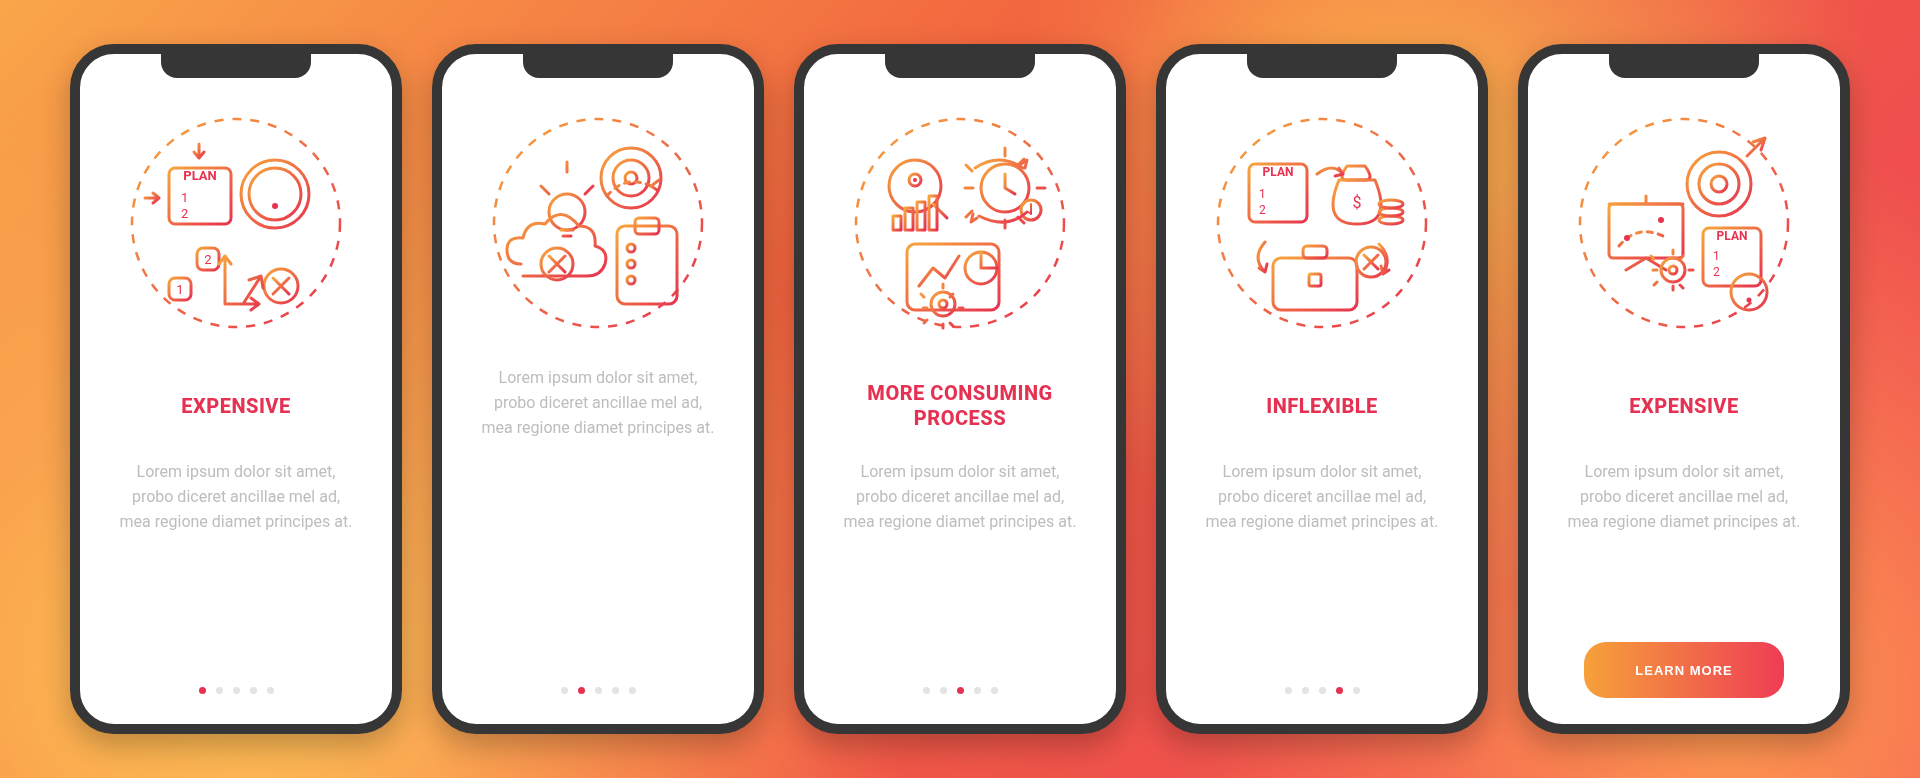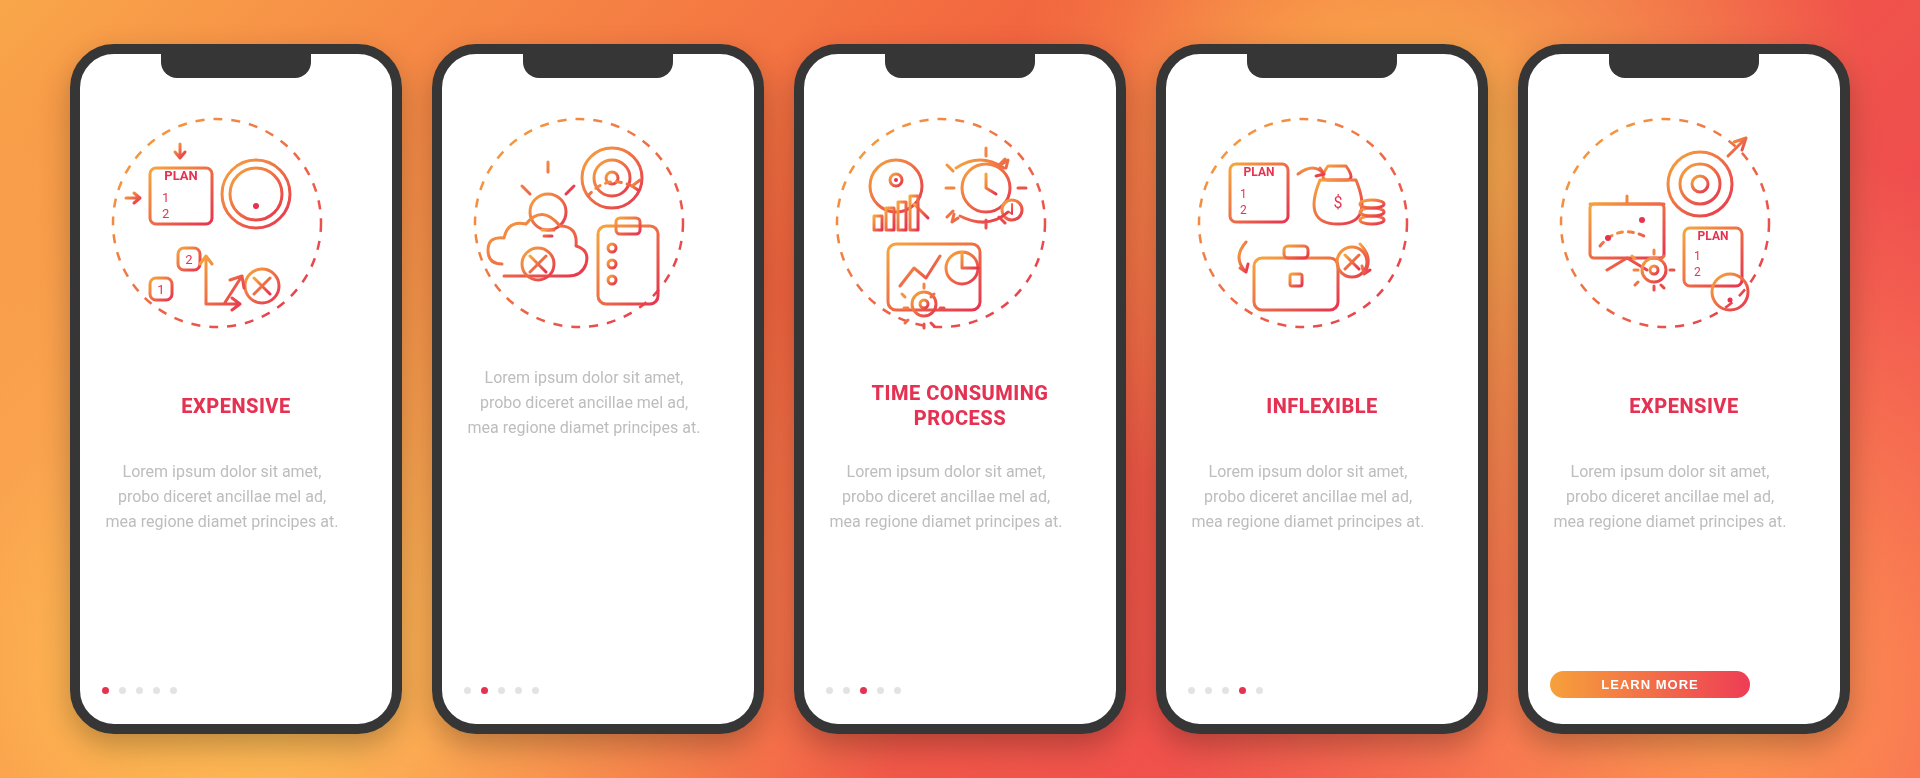"PLAN" .phone { align-items: none -> center }
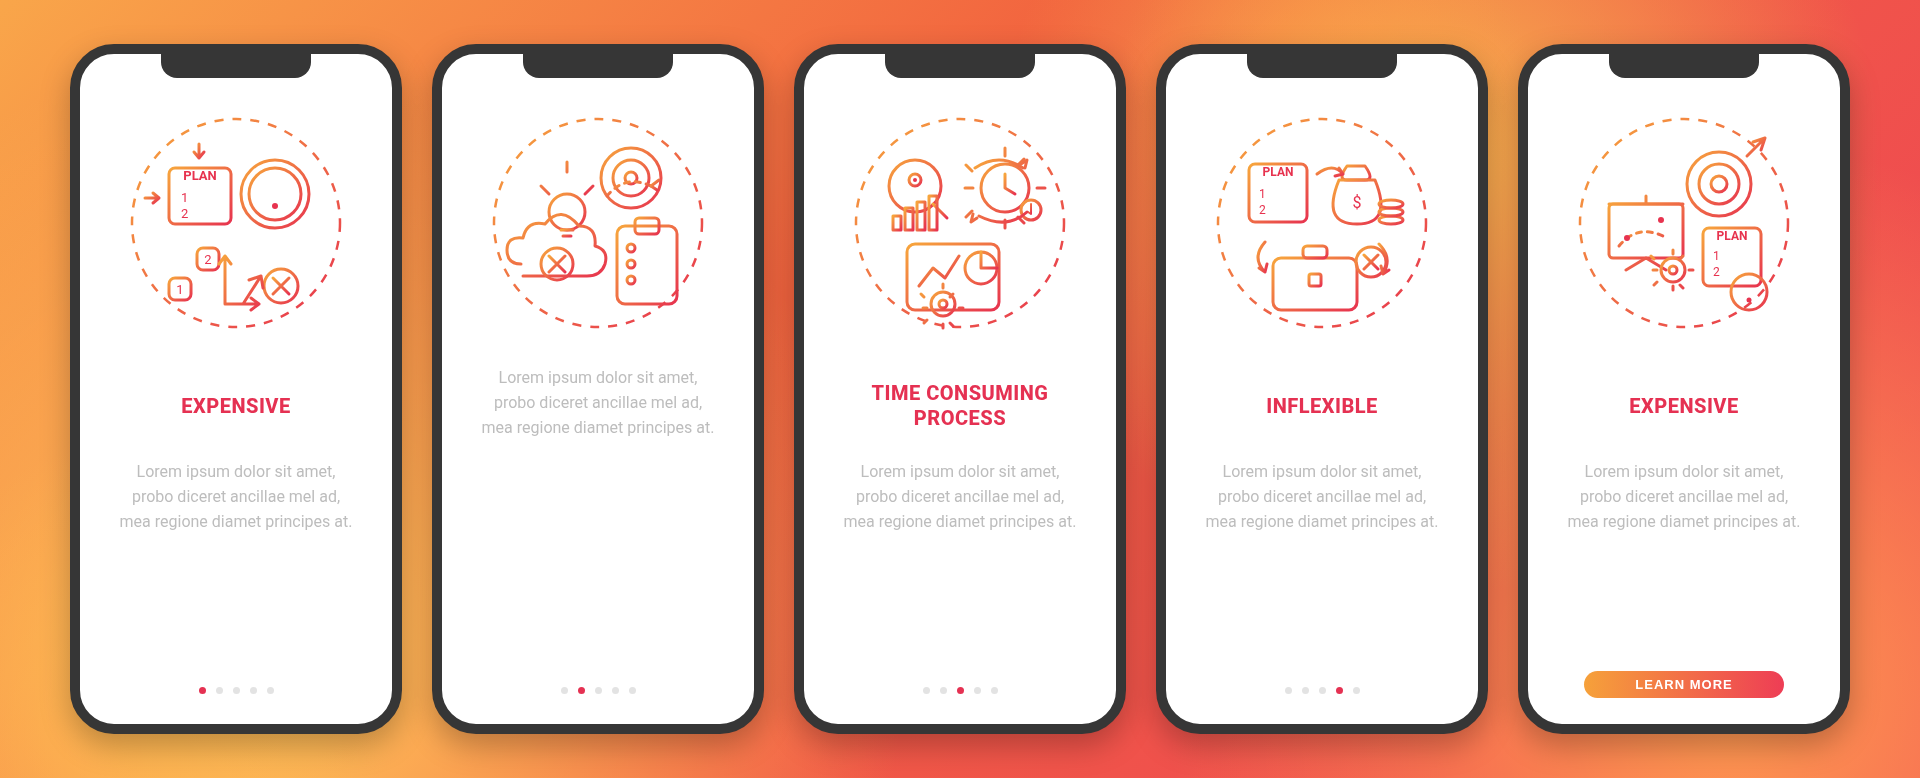"TIME CONSUMING PROCESS" div.title { text: TIME -> MORE }
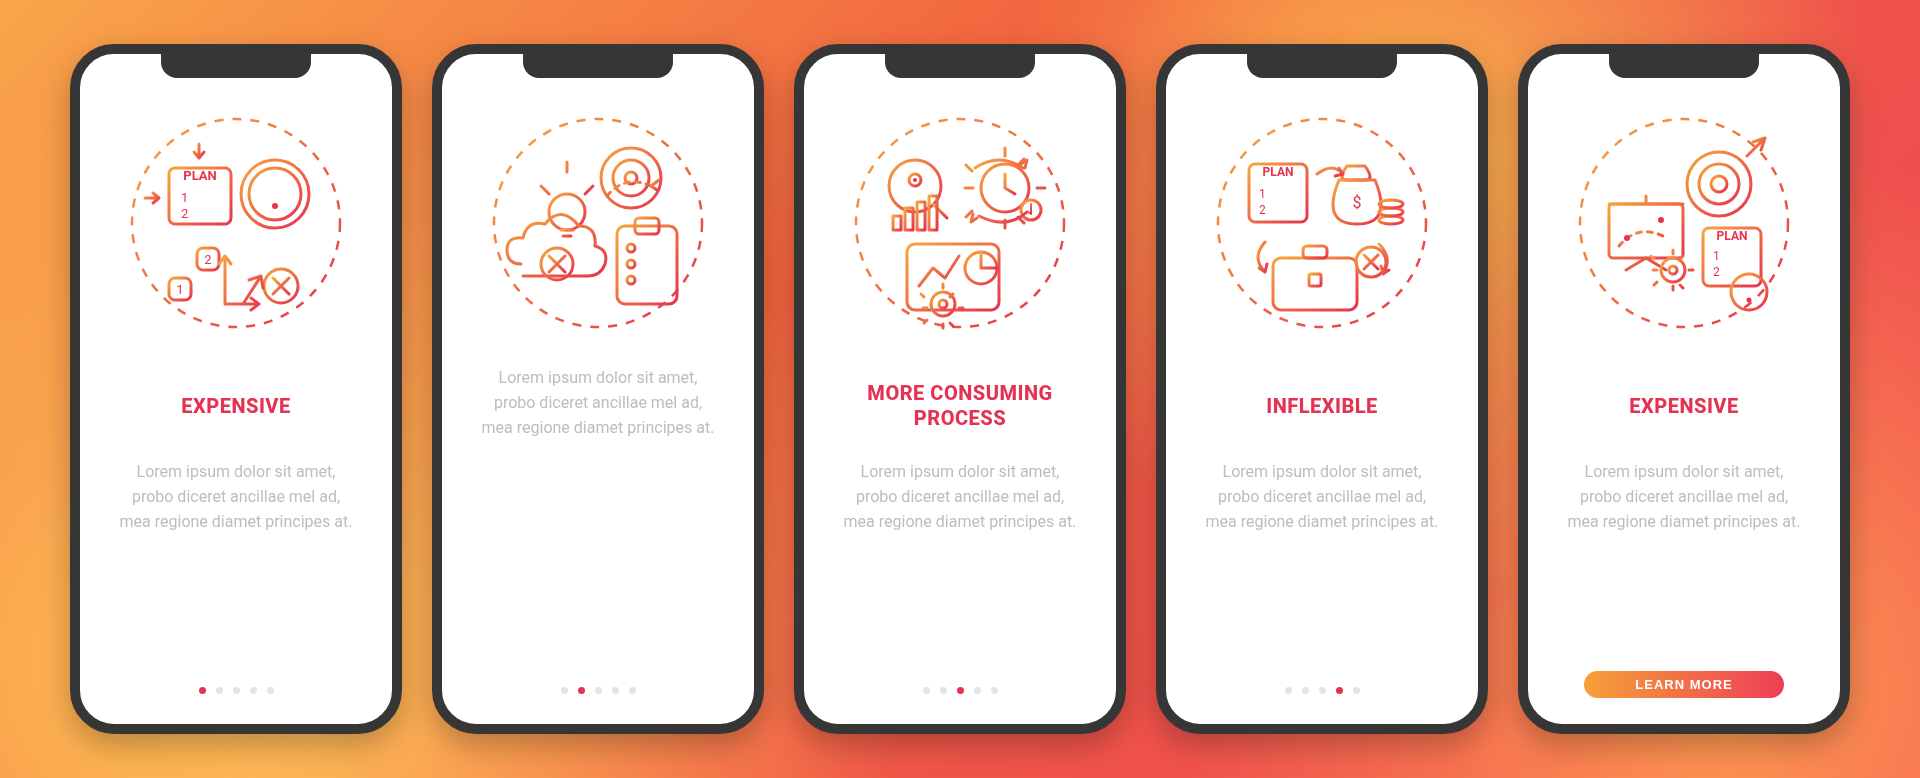"LEARN MORE" .cta { height: 27px -> 56px }
